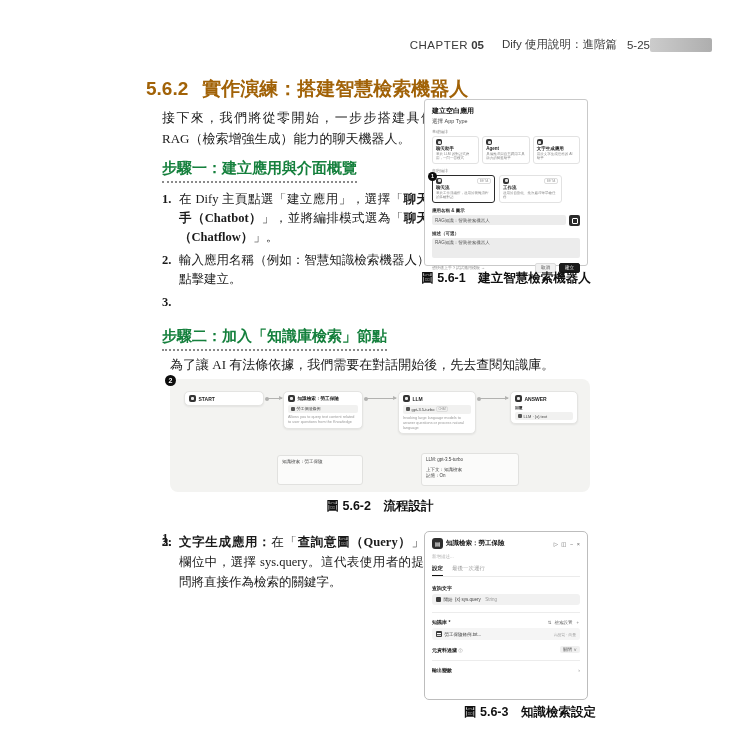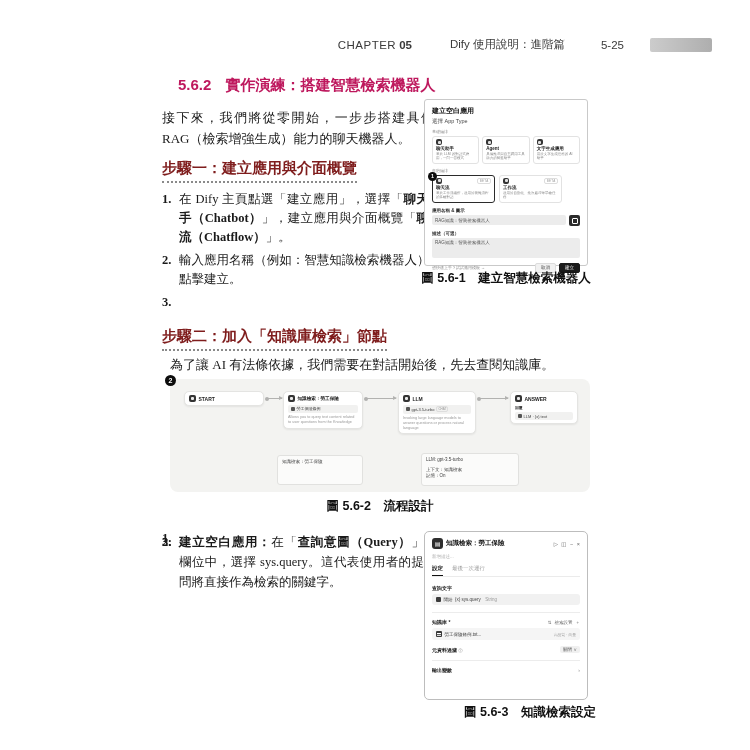"CHAPTER 05" .pg-header { gap: 26px -> 0 }
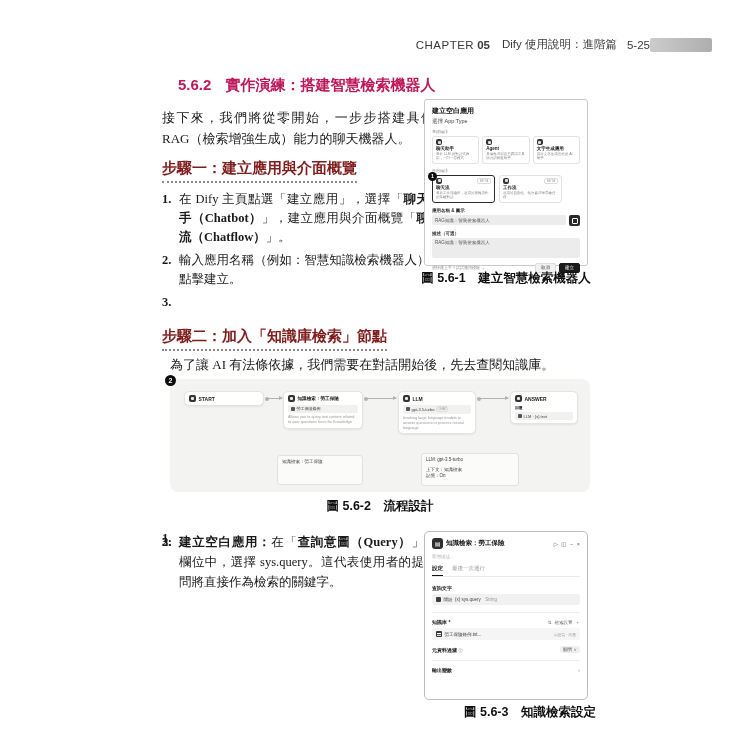"Dify 使用說明：進階篇" .pg-header .htitle { margin-left: 12px -> 18px }
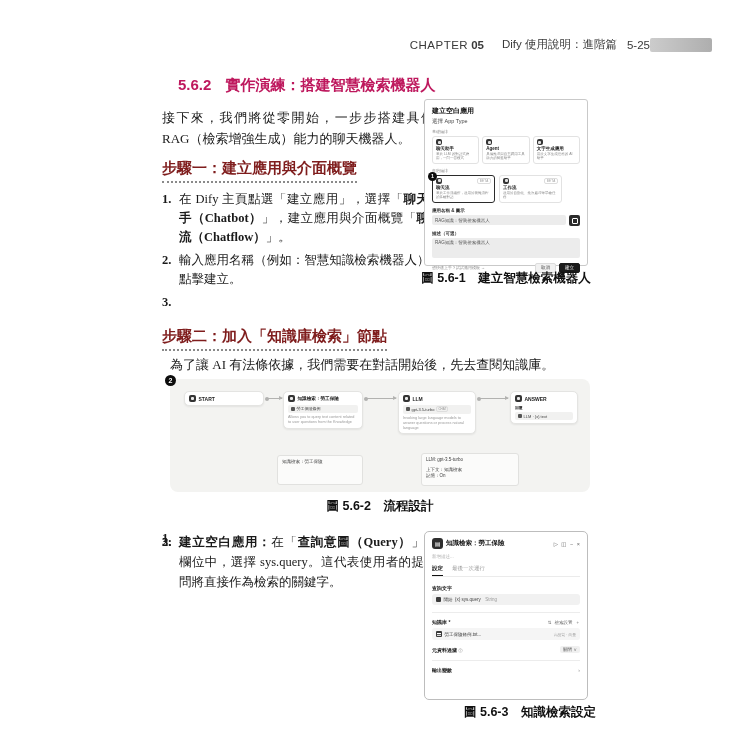"5.6.2 實作演練：搭建智慧檢索機器人" .sec-title { color: #be185d -> #a16207; font-size: 15px -> 19px; left: 178px -> 146px }
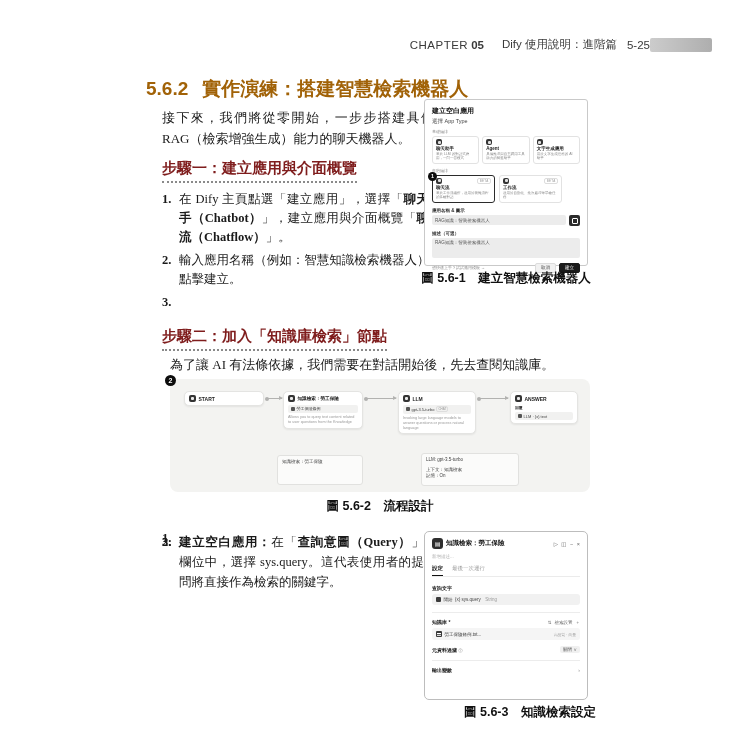"步驟一：建立應用與介面概覽" .step-h { color: #7f1d1d -> #15803d }
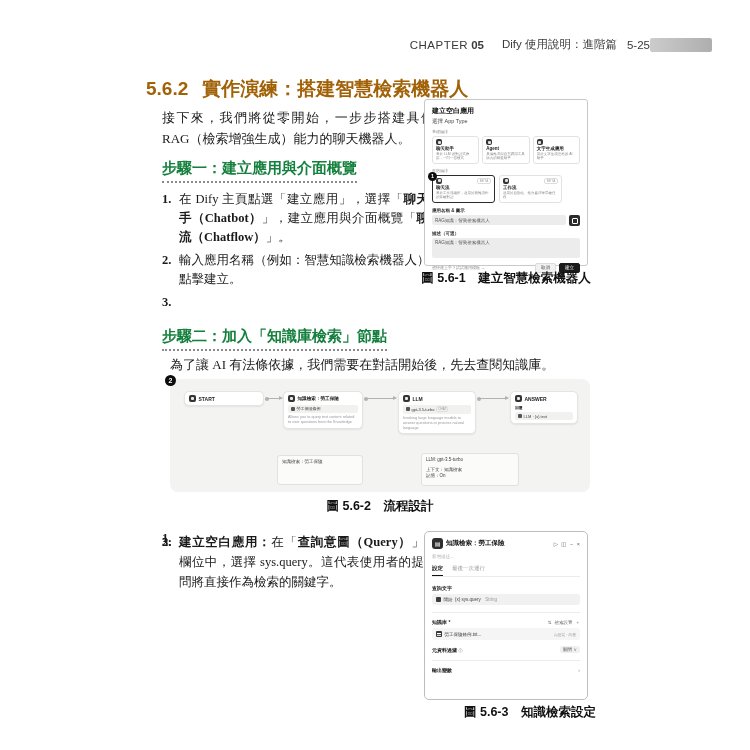"」，建立應用與介面概覽「" span { text: 建立應用與介面概覽 -> 並將編排模式選為 }
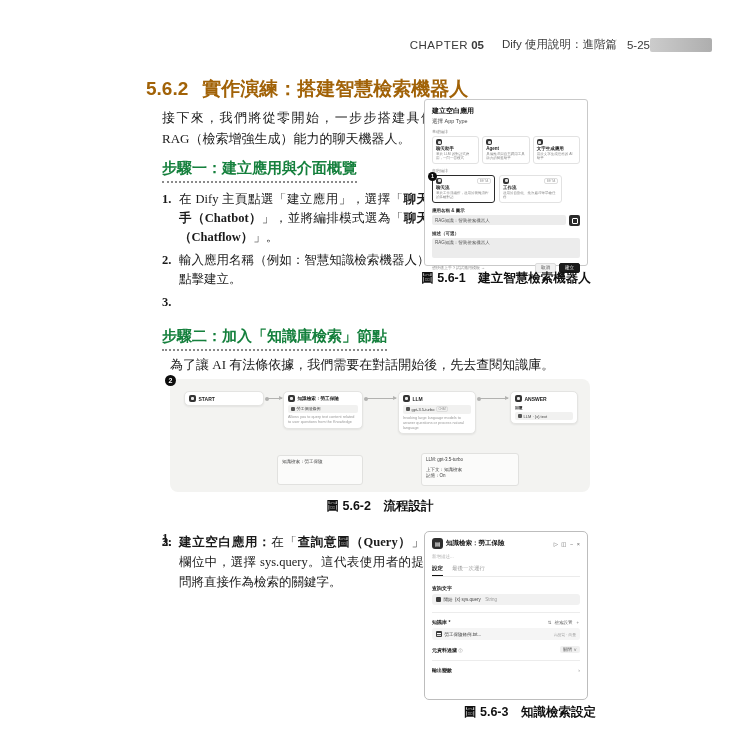"建立空白應用：" b { text: 建立空白 -> 文字生成 }
